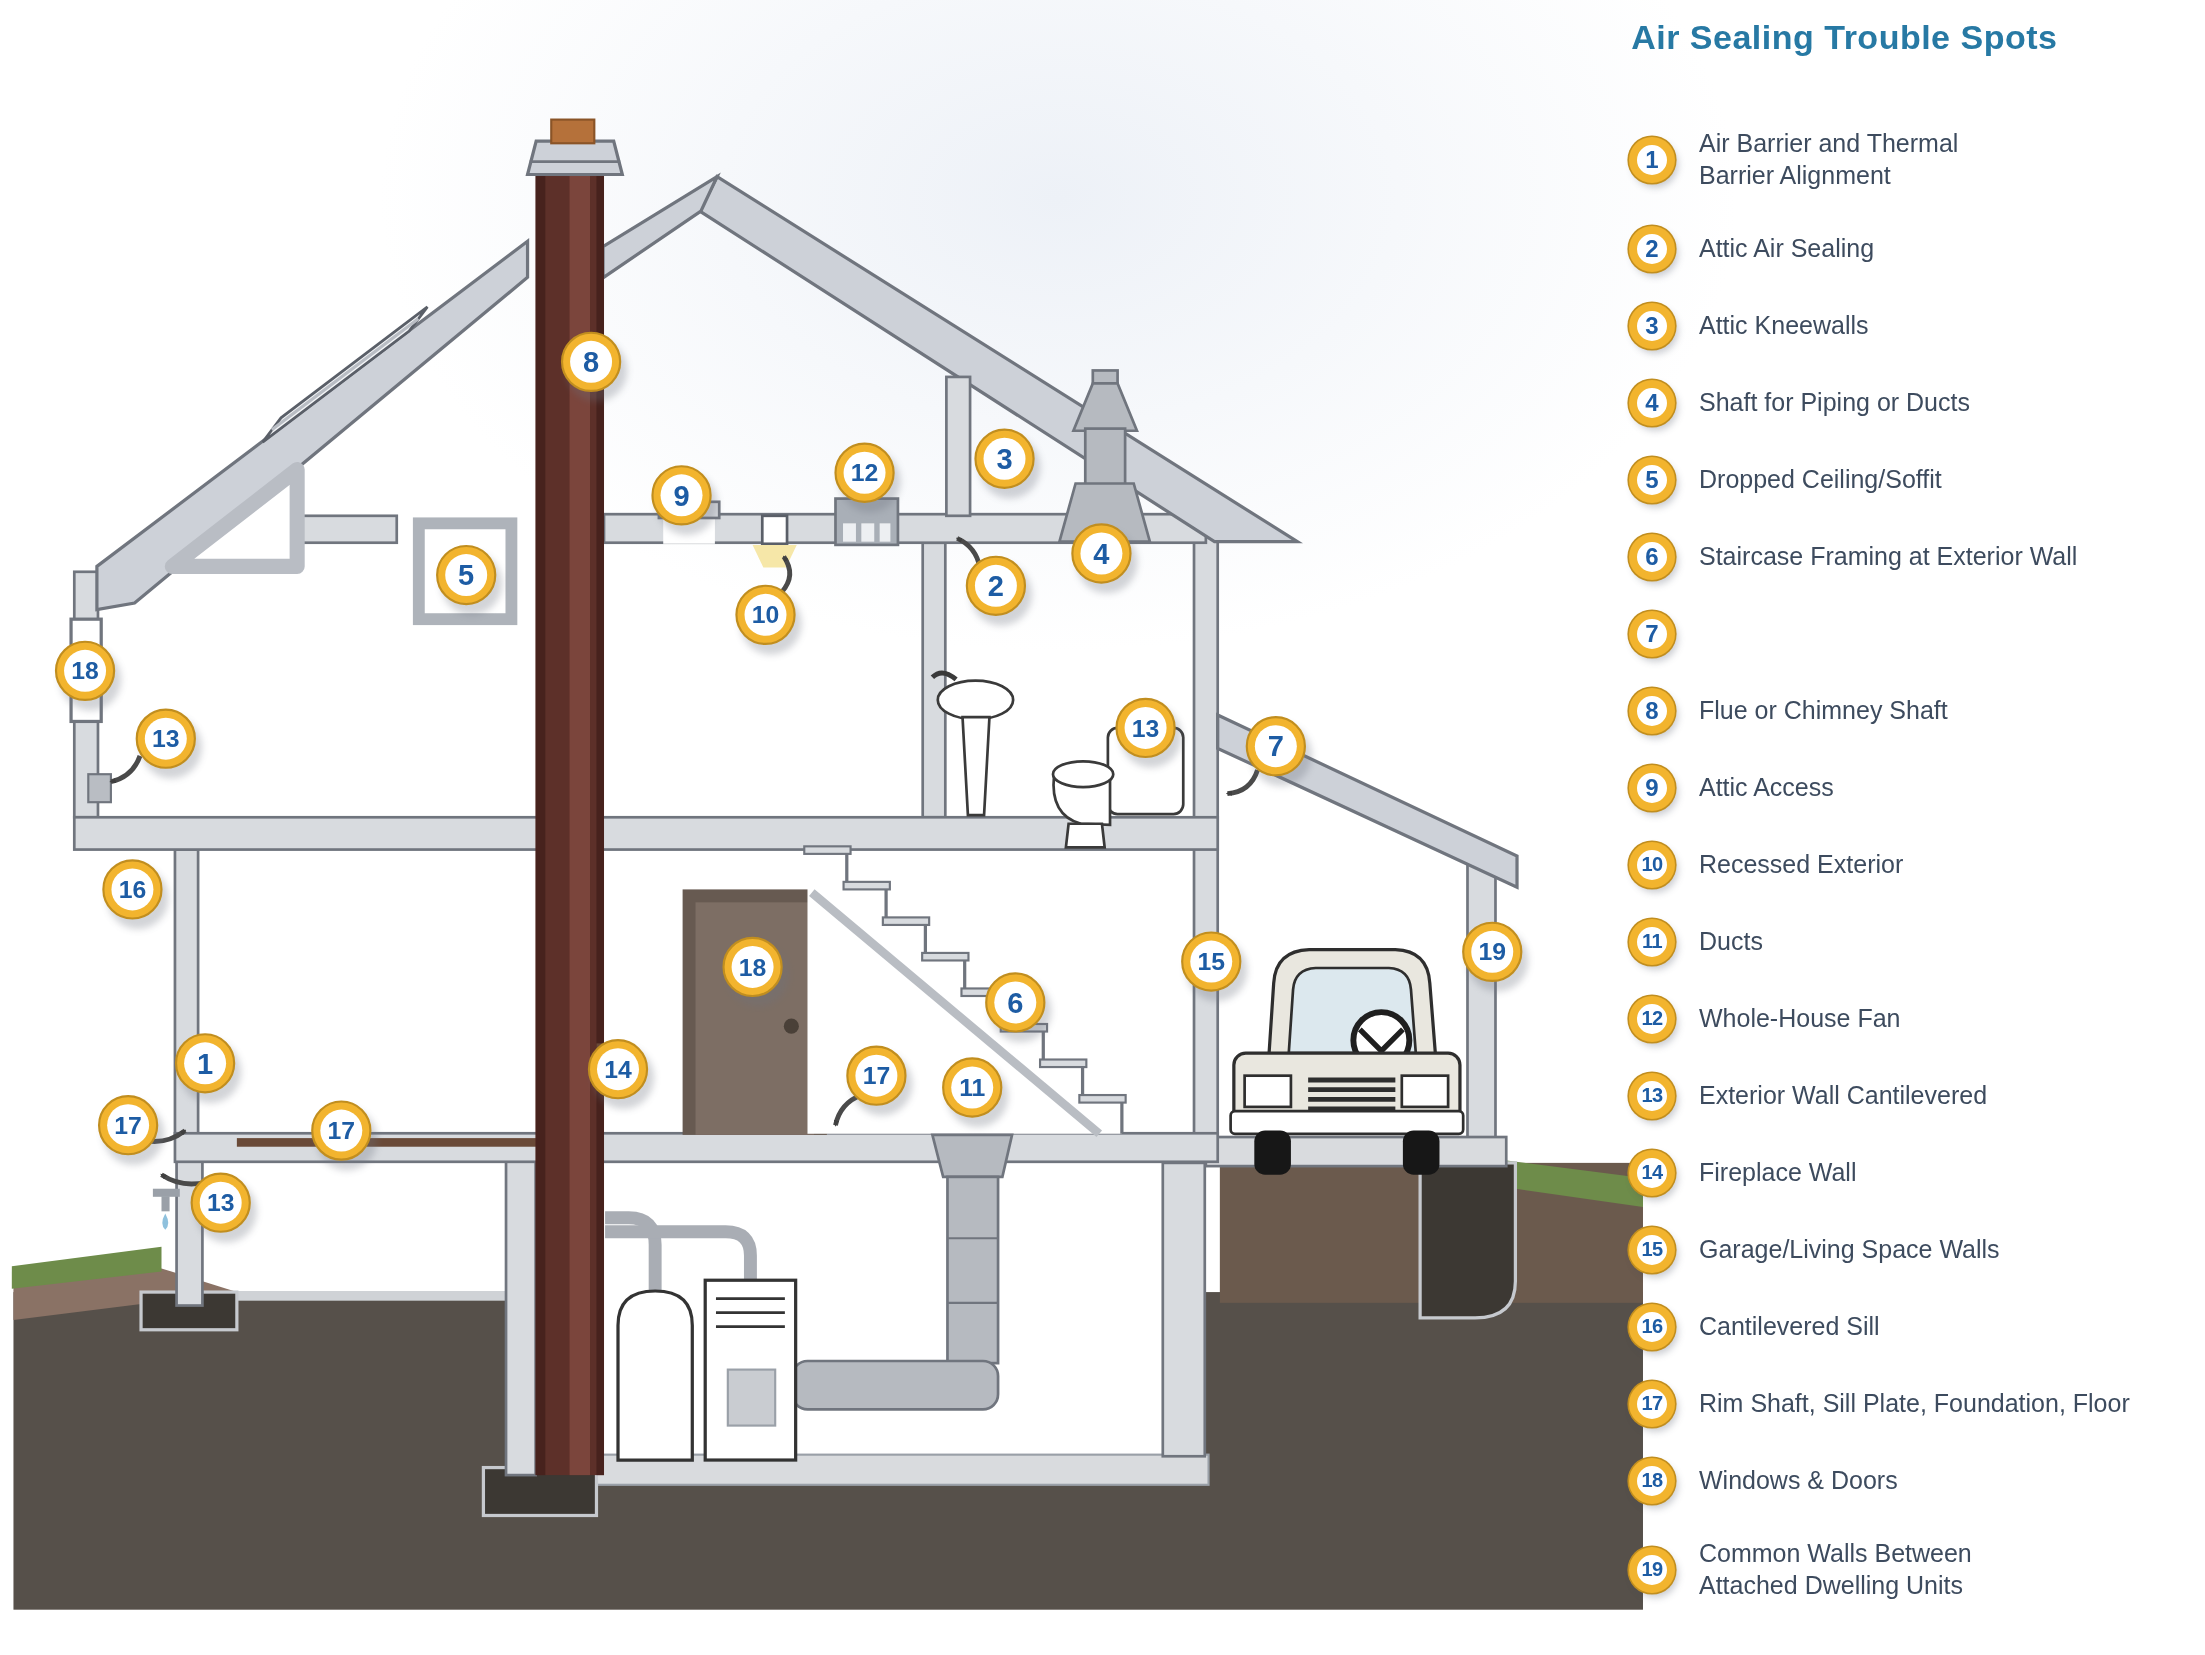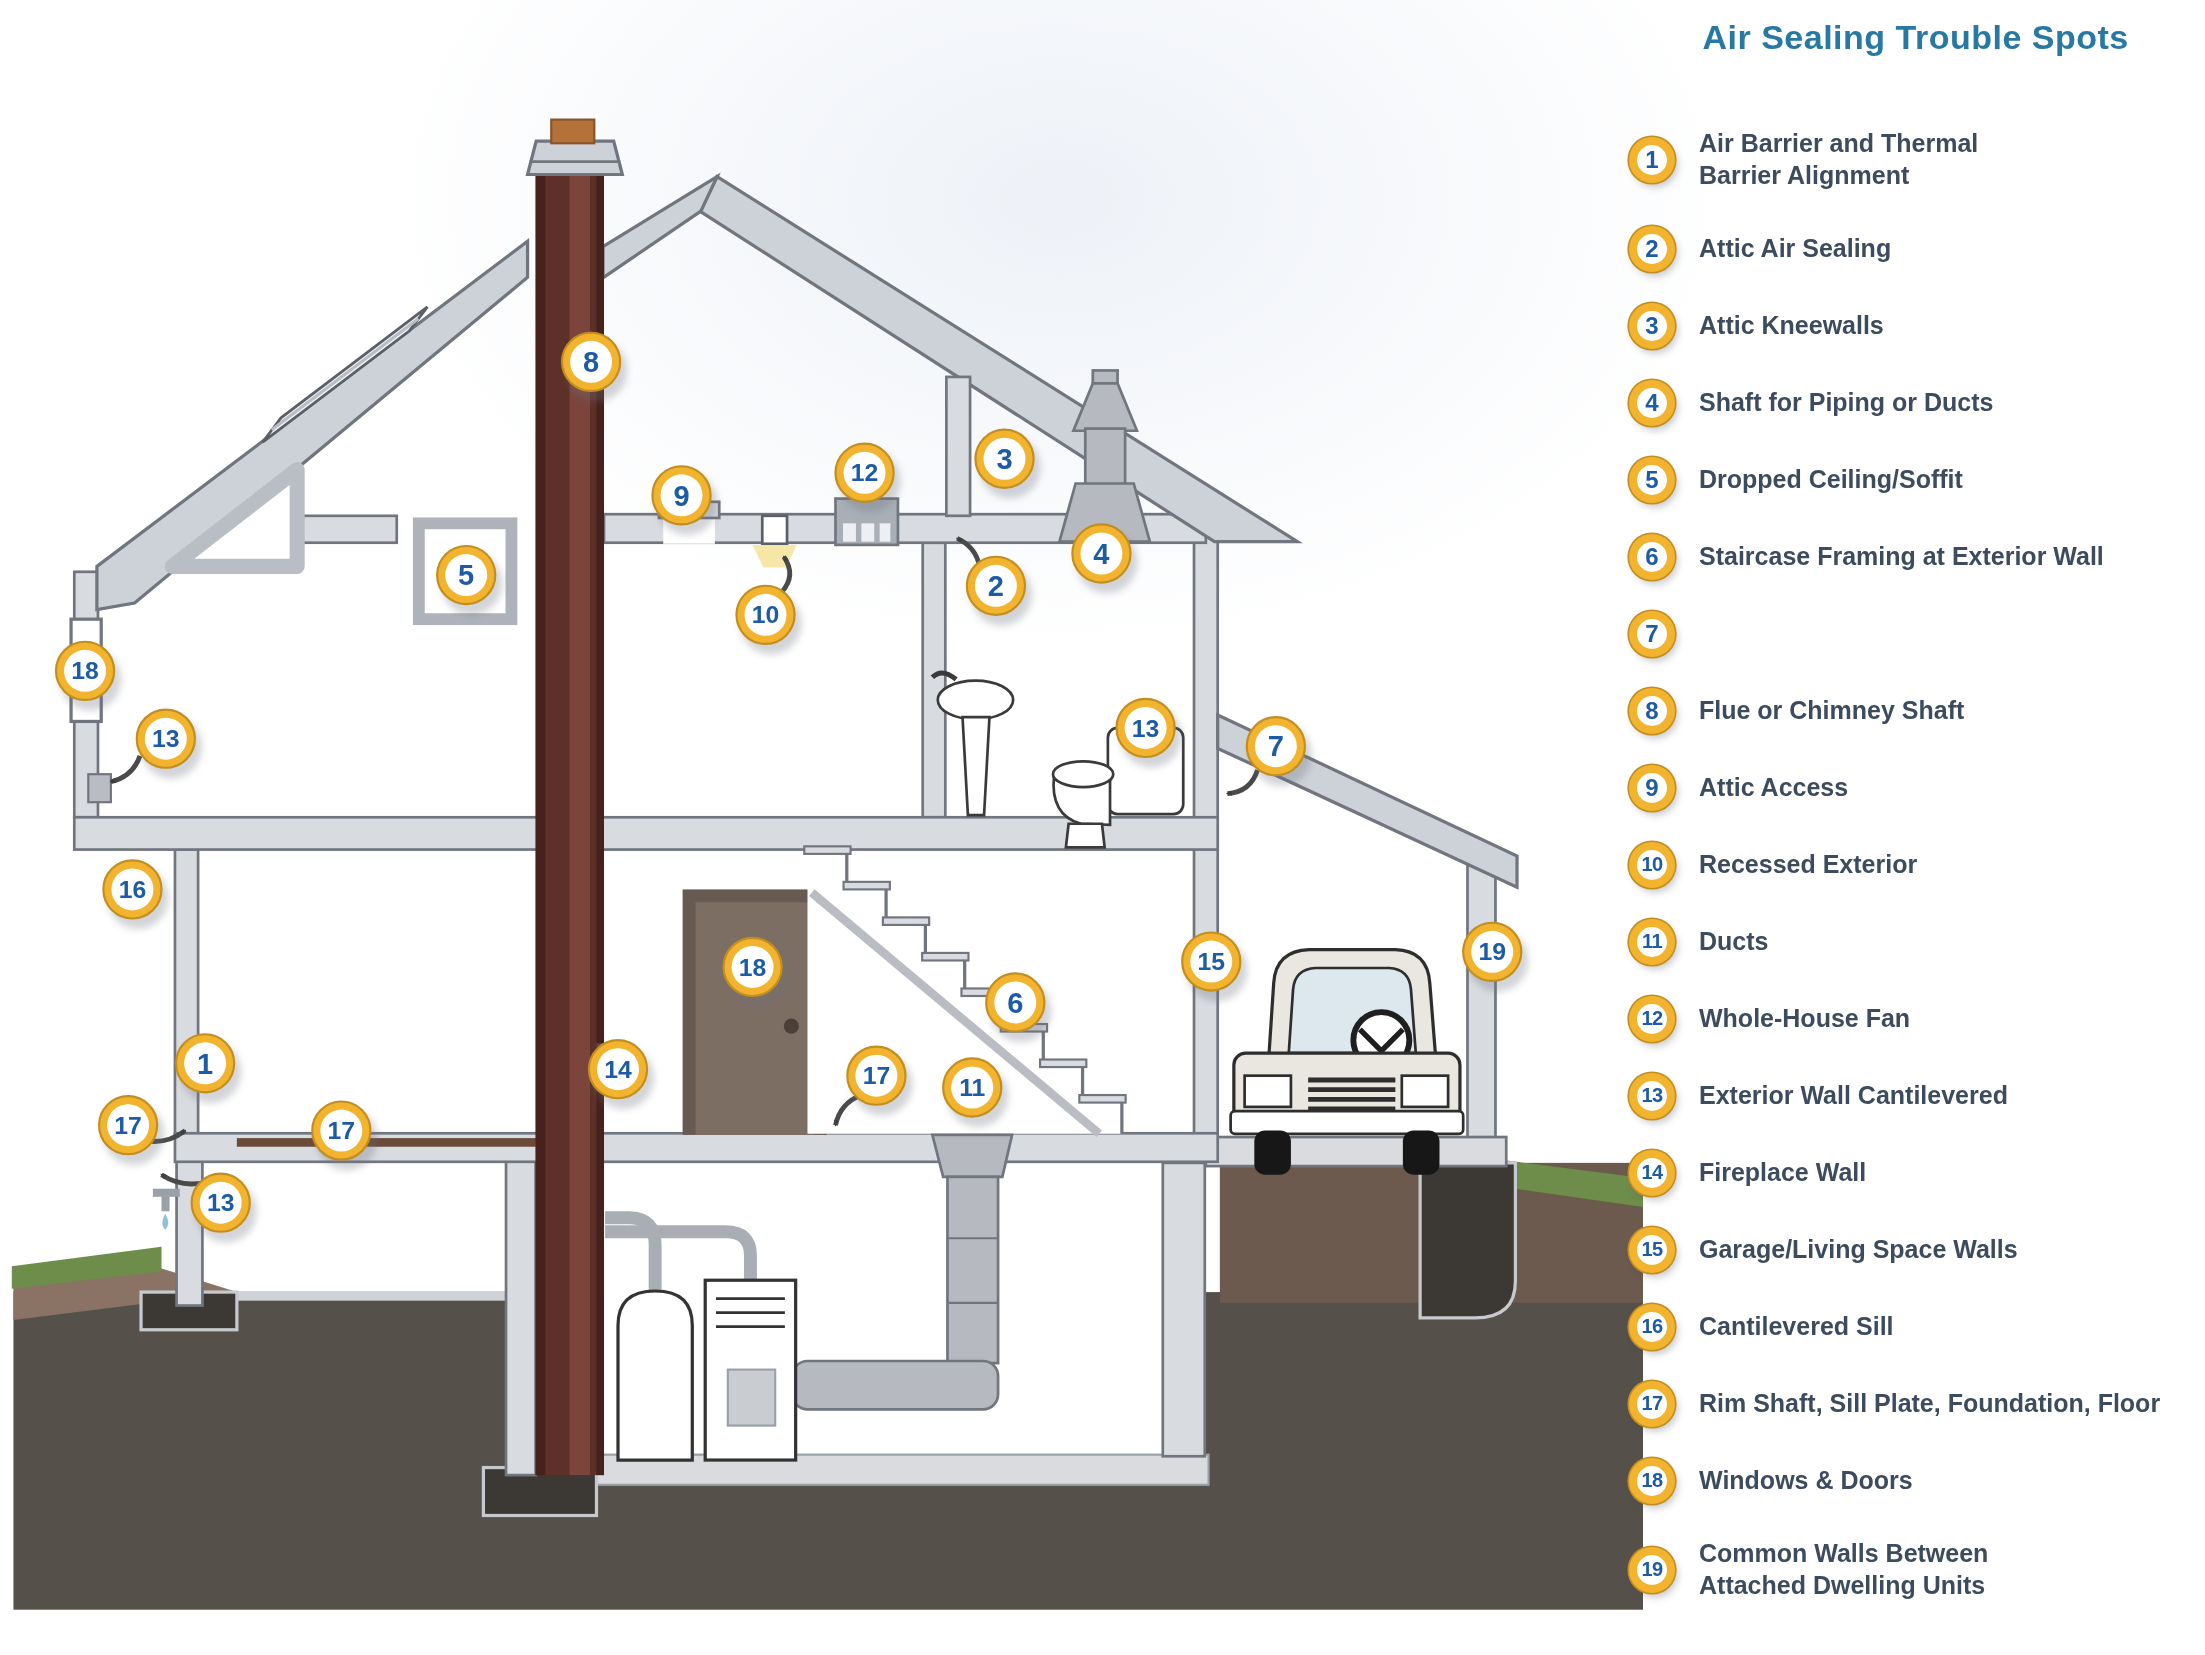"Air Sealing Trouble Spots" .legend-title { text-align: center -> none }
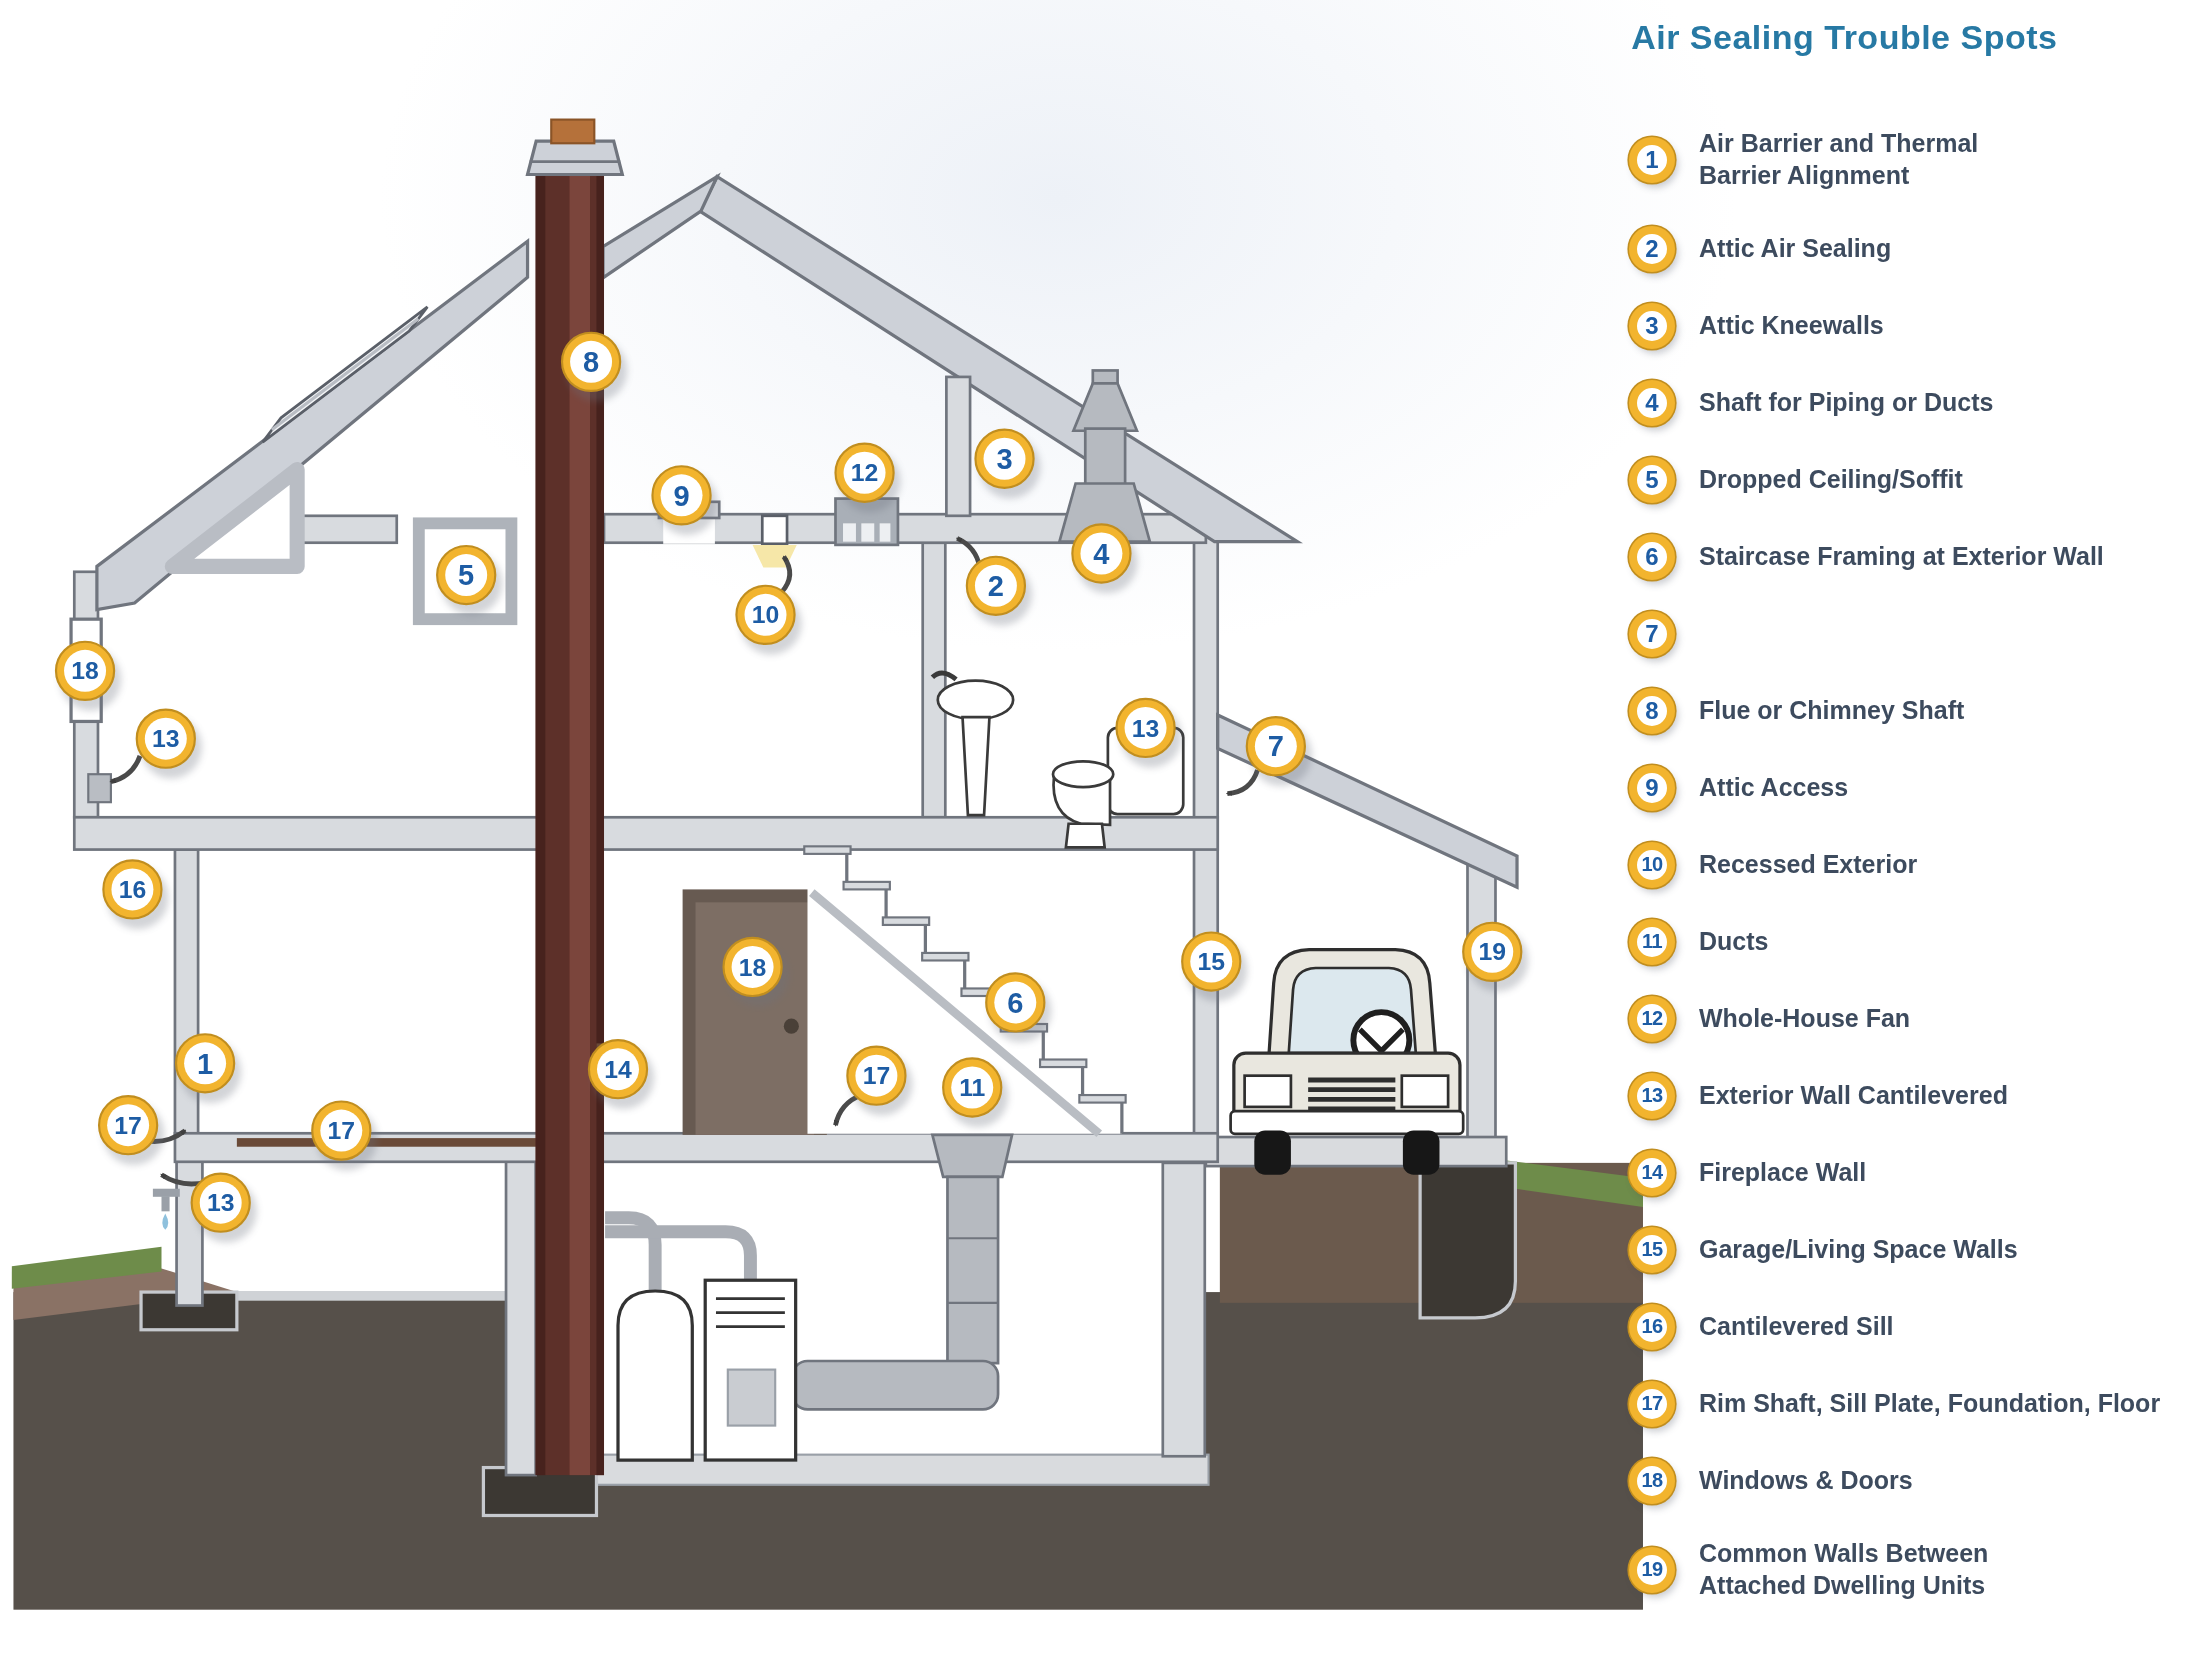"Air Barrier and Thermal" .legend-label { font-weight: 700 -> 400 }
